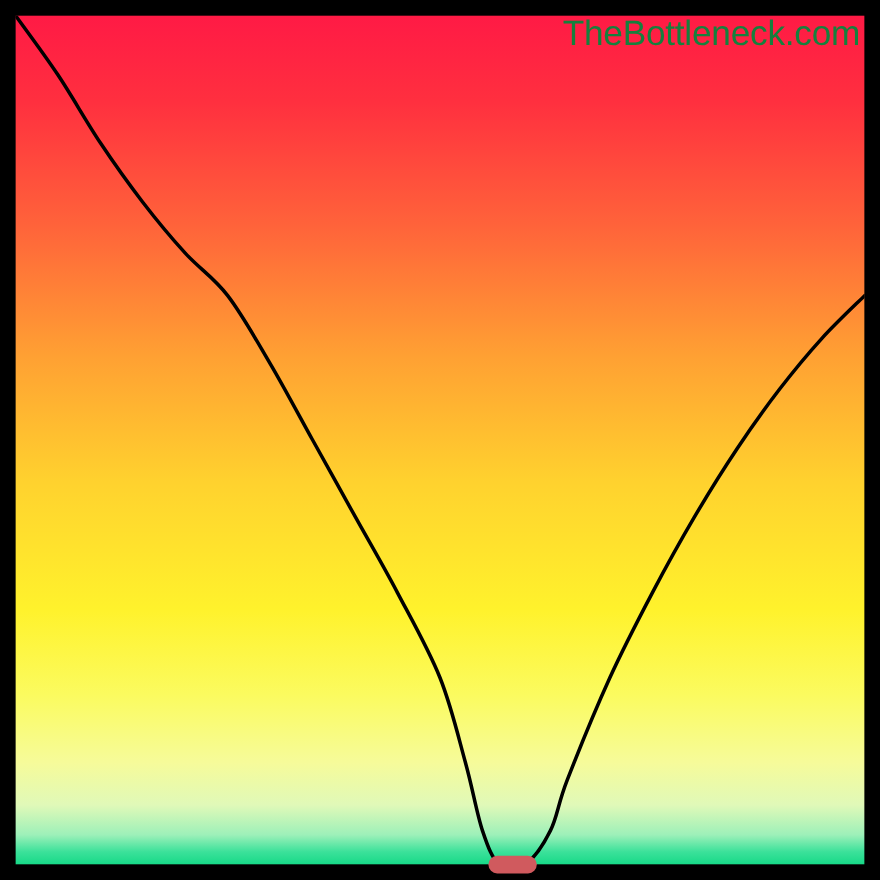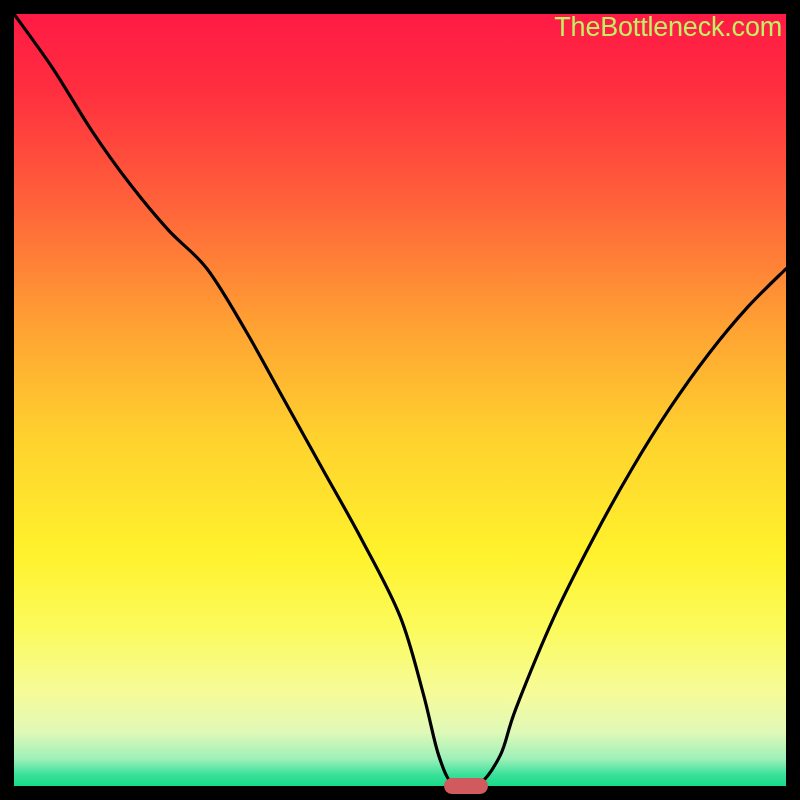"TheBottleneck.com" .watermark { color: #bef264 -> #15803d; font-size: 27px -> 32px }
